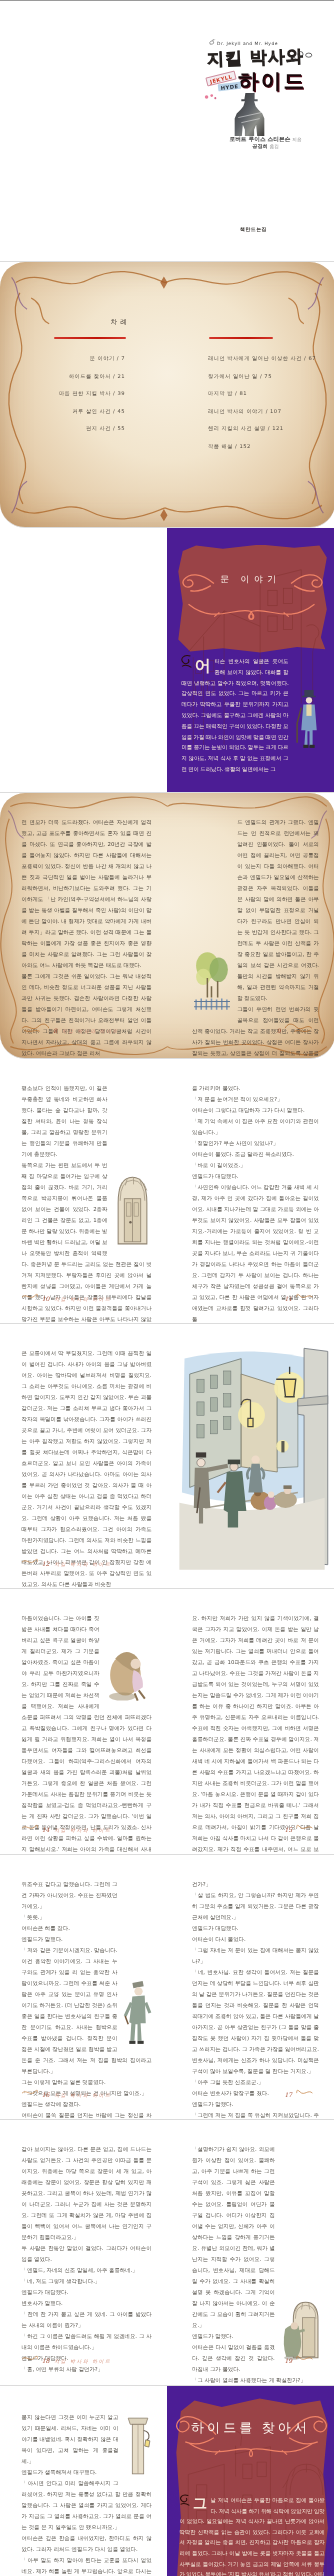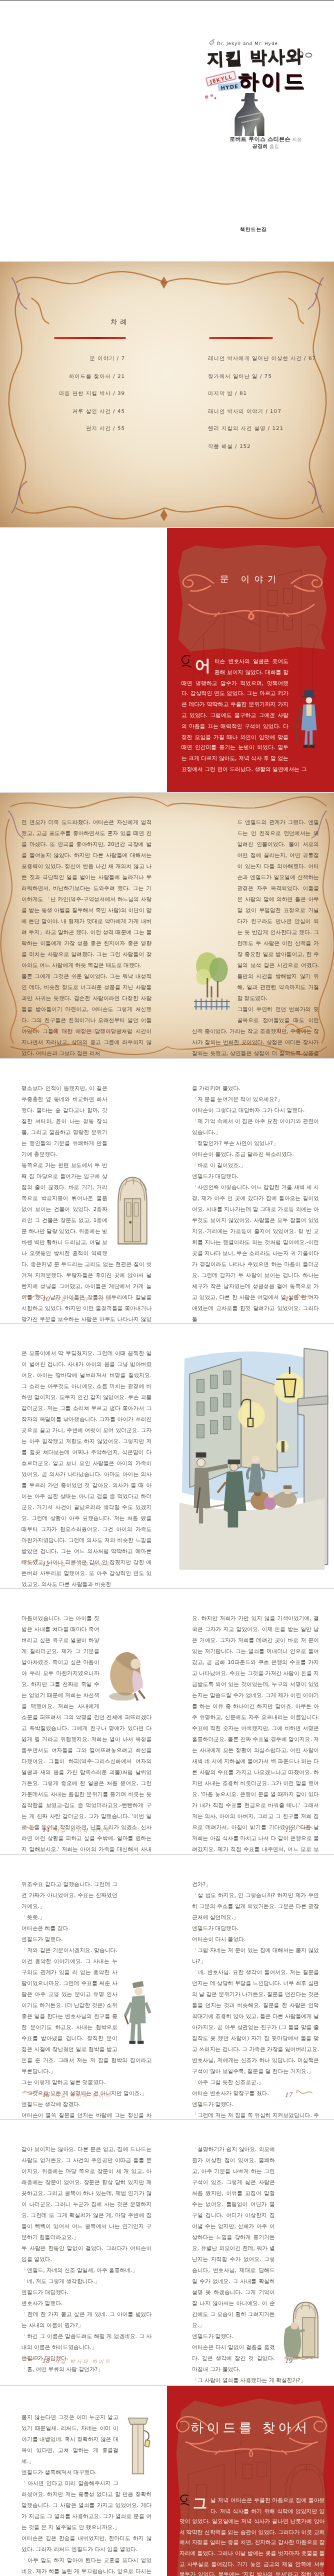"차례" .parch { border-radius: none -> 25px }
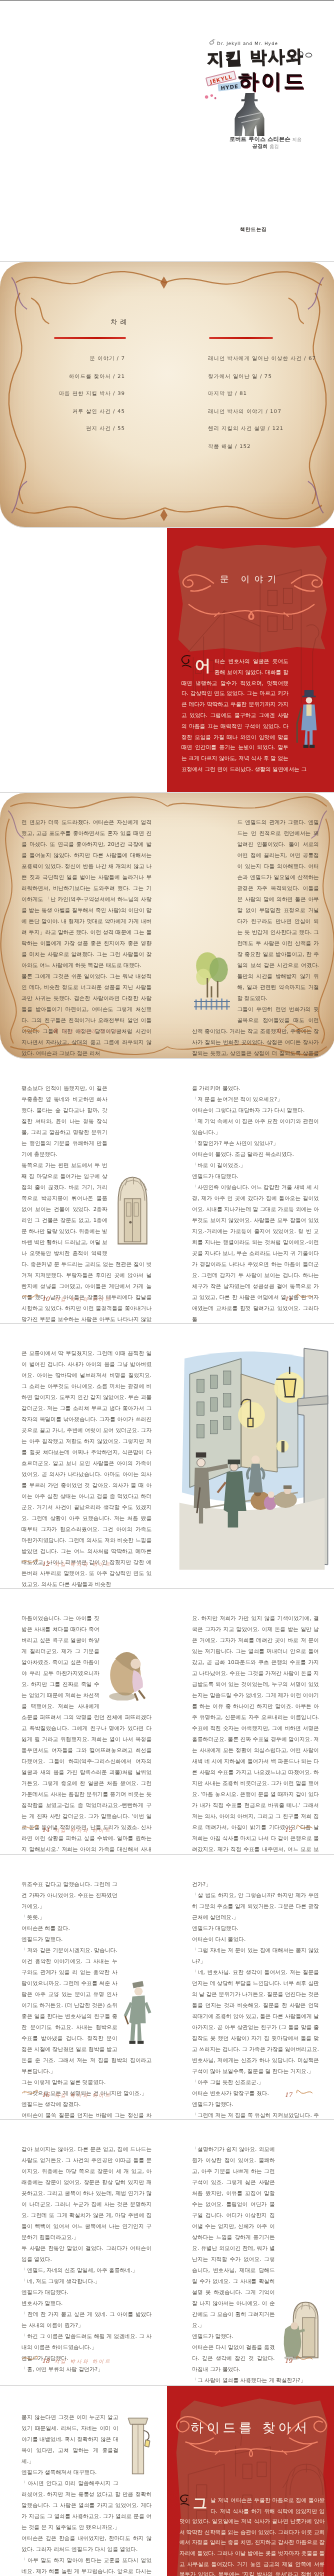"문 이야기" .red-page { background: #b91c1c -> #4c1d95; font-family: none -> Liberation Serif, serif }
